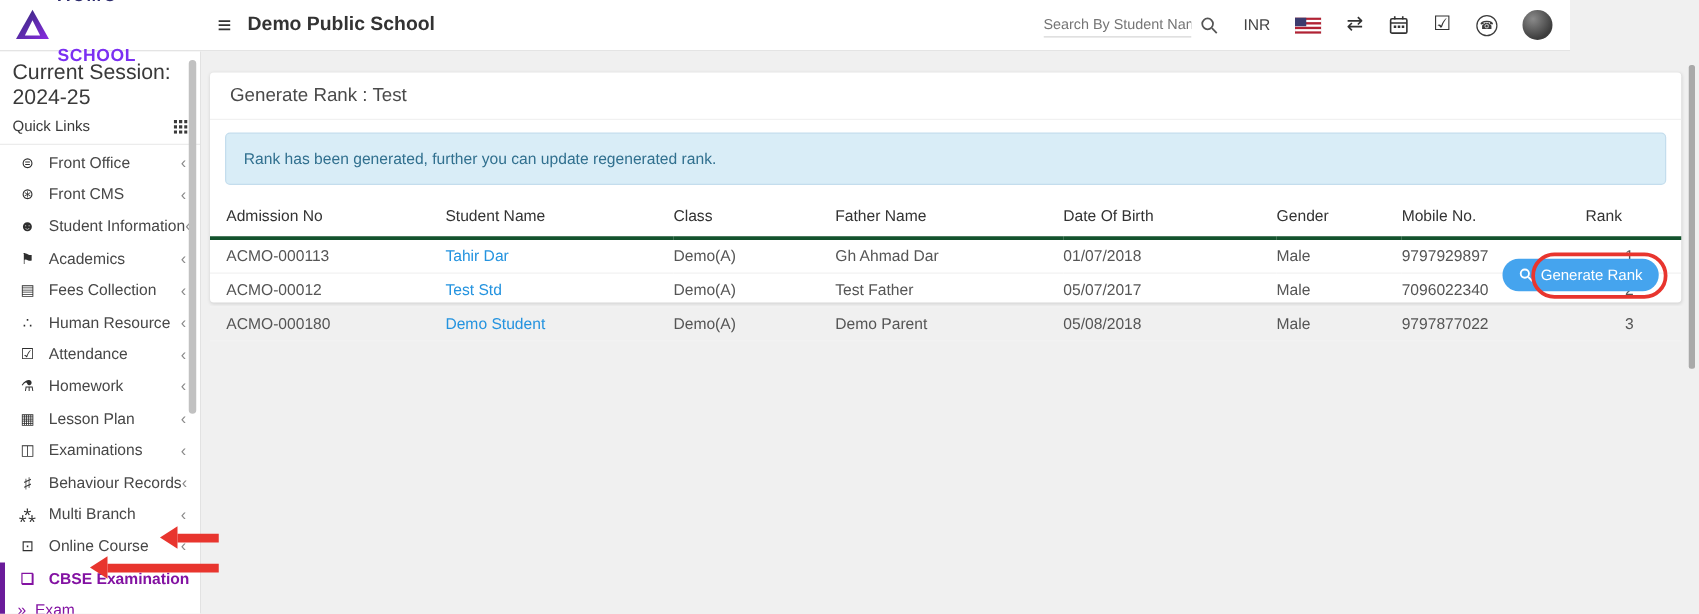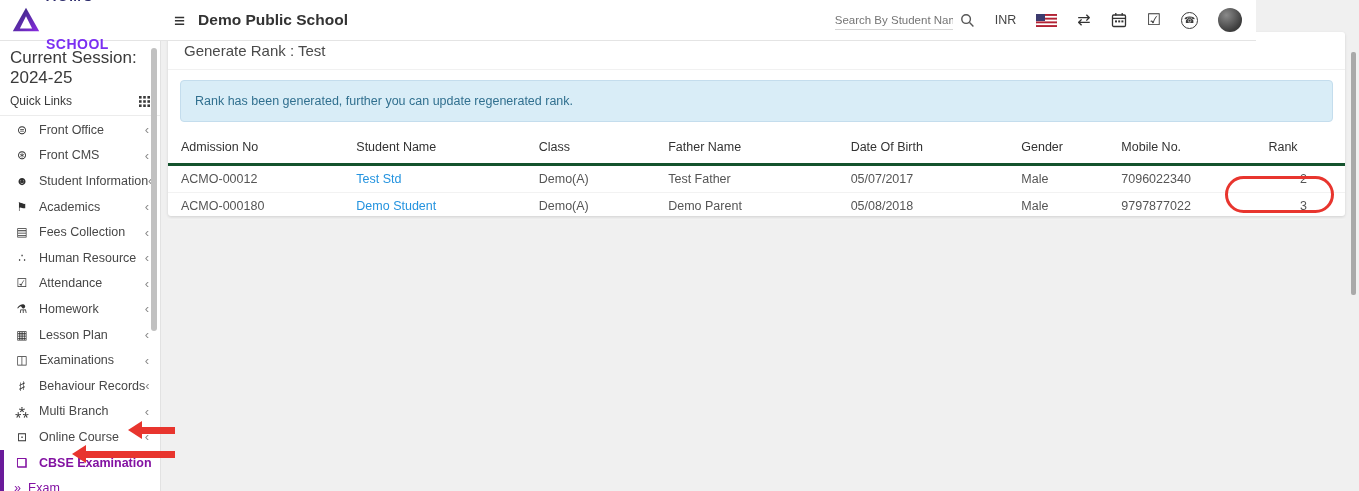"Generate Rank : Test" .panel { top: 32px -> 58px }
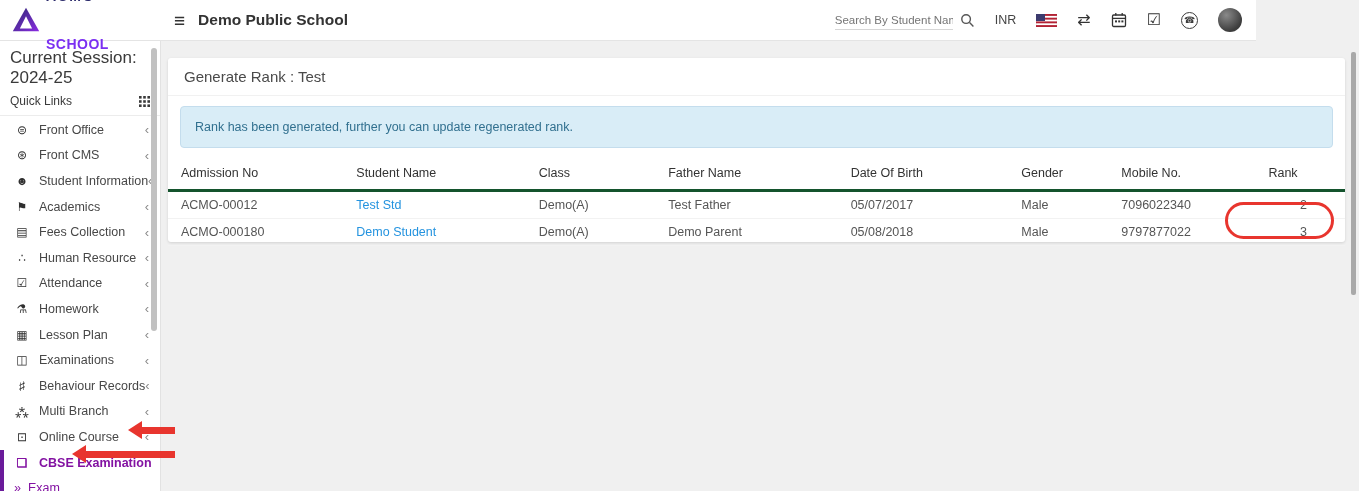"ACMO-000113" tr { html: none -> <tr> <td>ACMO-000113</td> <td><span>Tahir Dar</span></td> <td>Demo(A)</td> <td>Gh Ahmad Dar</td> <td>01/07/2018</td> <td>Male</td> <td>9797929897</td> <td>1</td> </tr> }
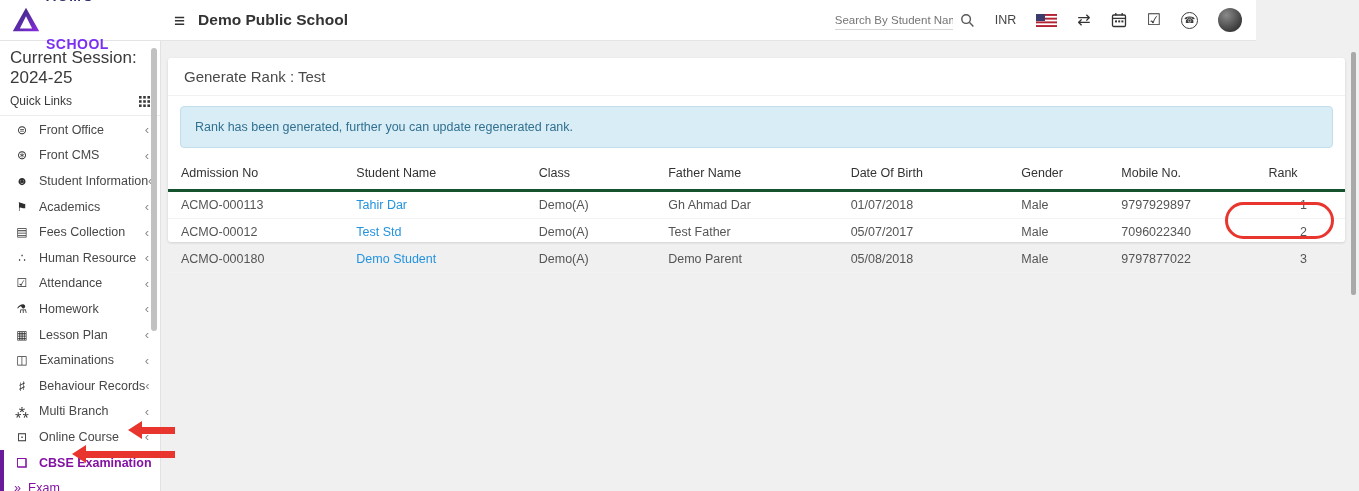"Generate Rank" button.gen-btn { html: none -> <button> <svg> <circle></circle> <line></line> </svg> <span>Generate Rank</span> </button> }
